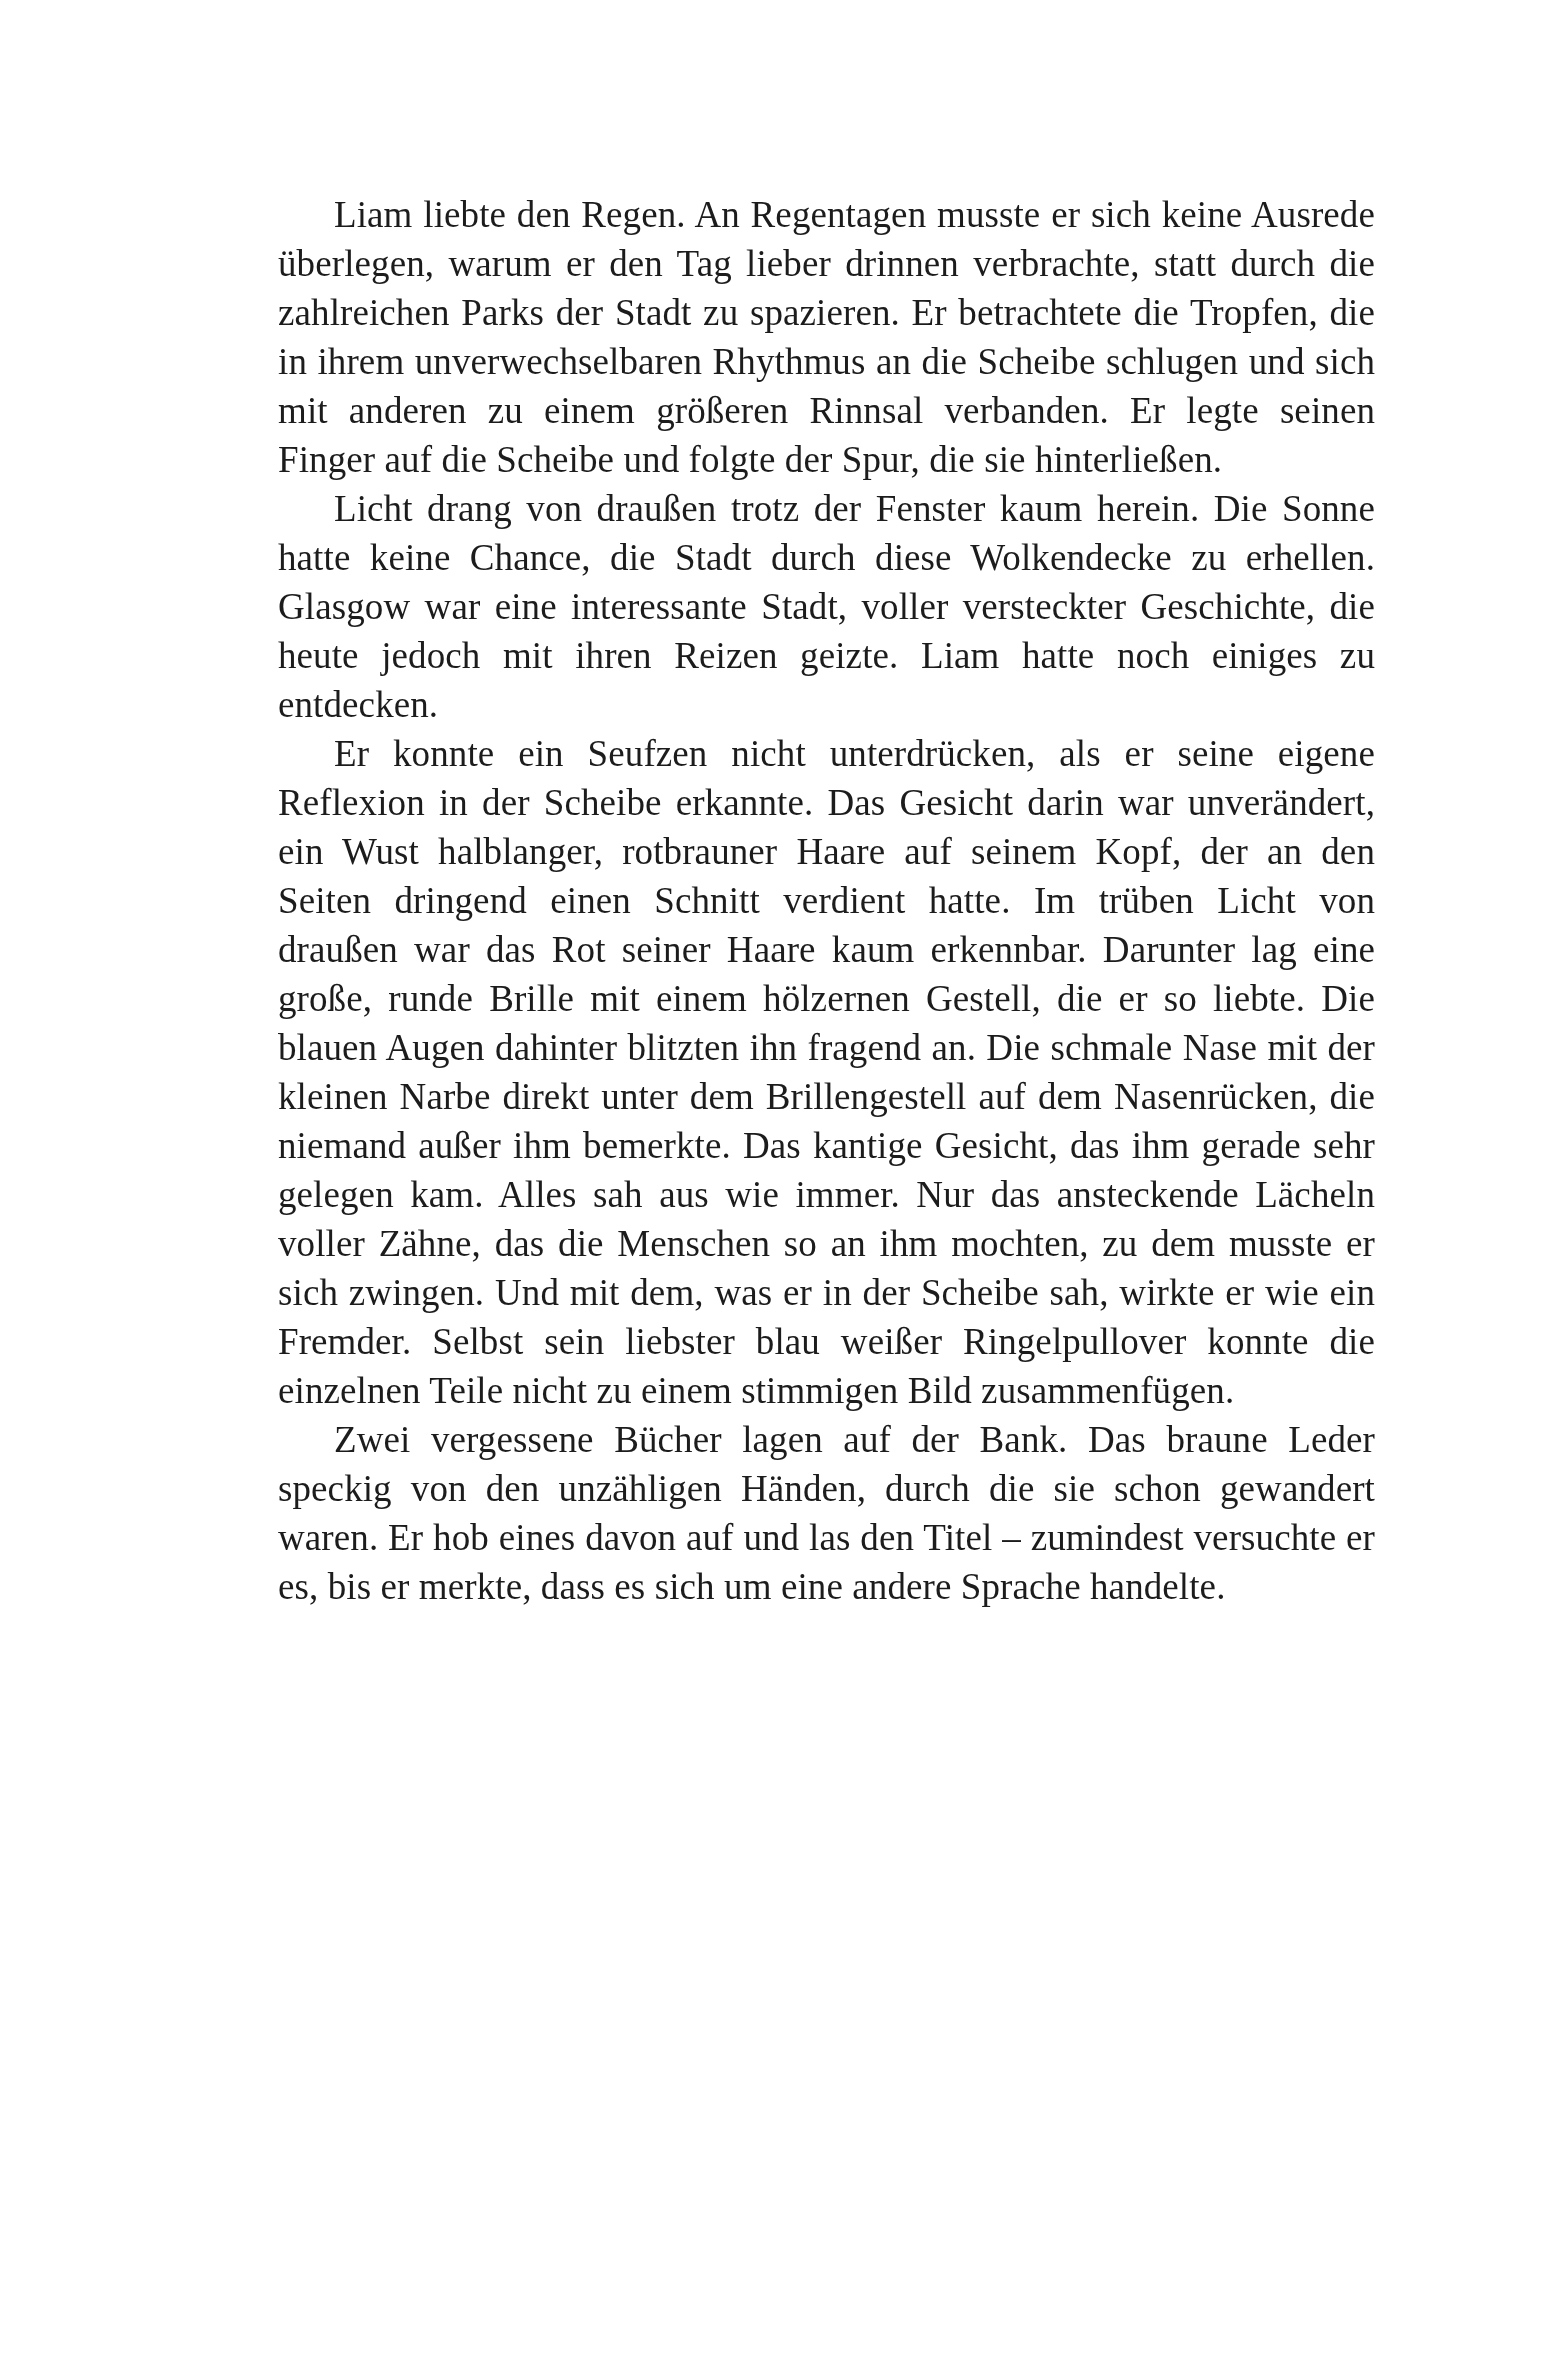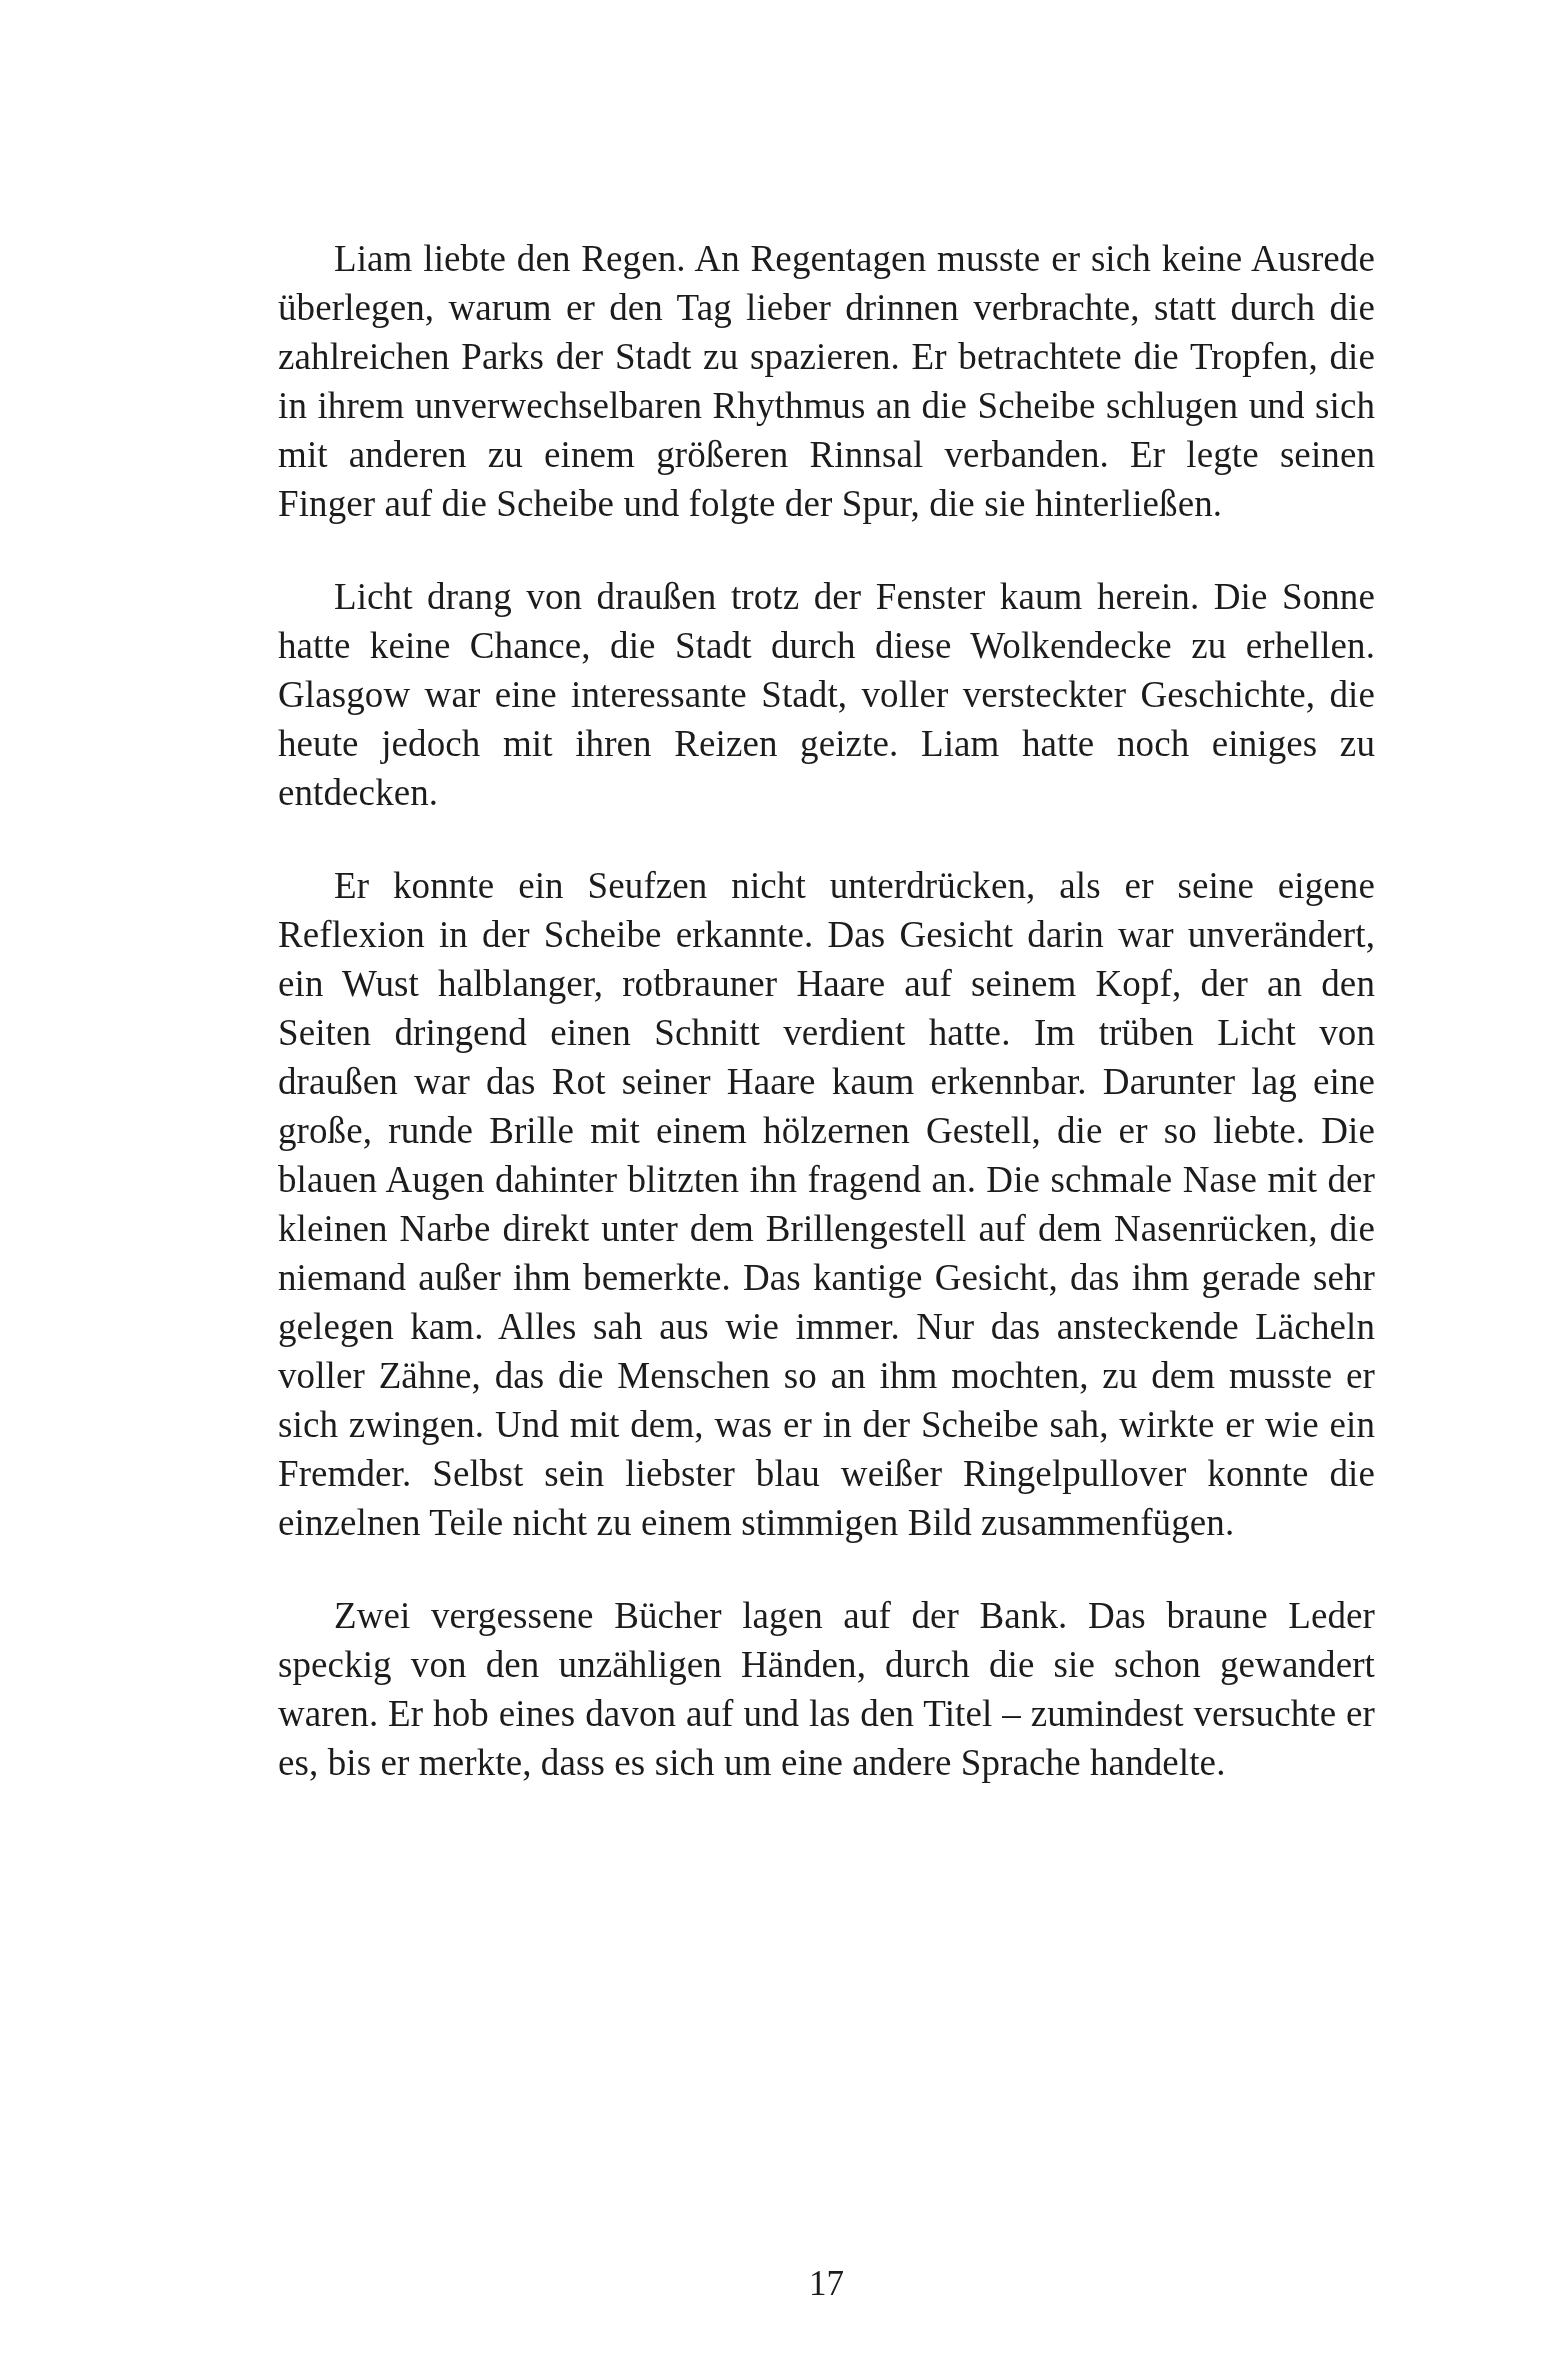"Liam liebte den Regen. An" .text-block p.indent { margin-top: 44px -> none }
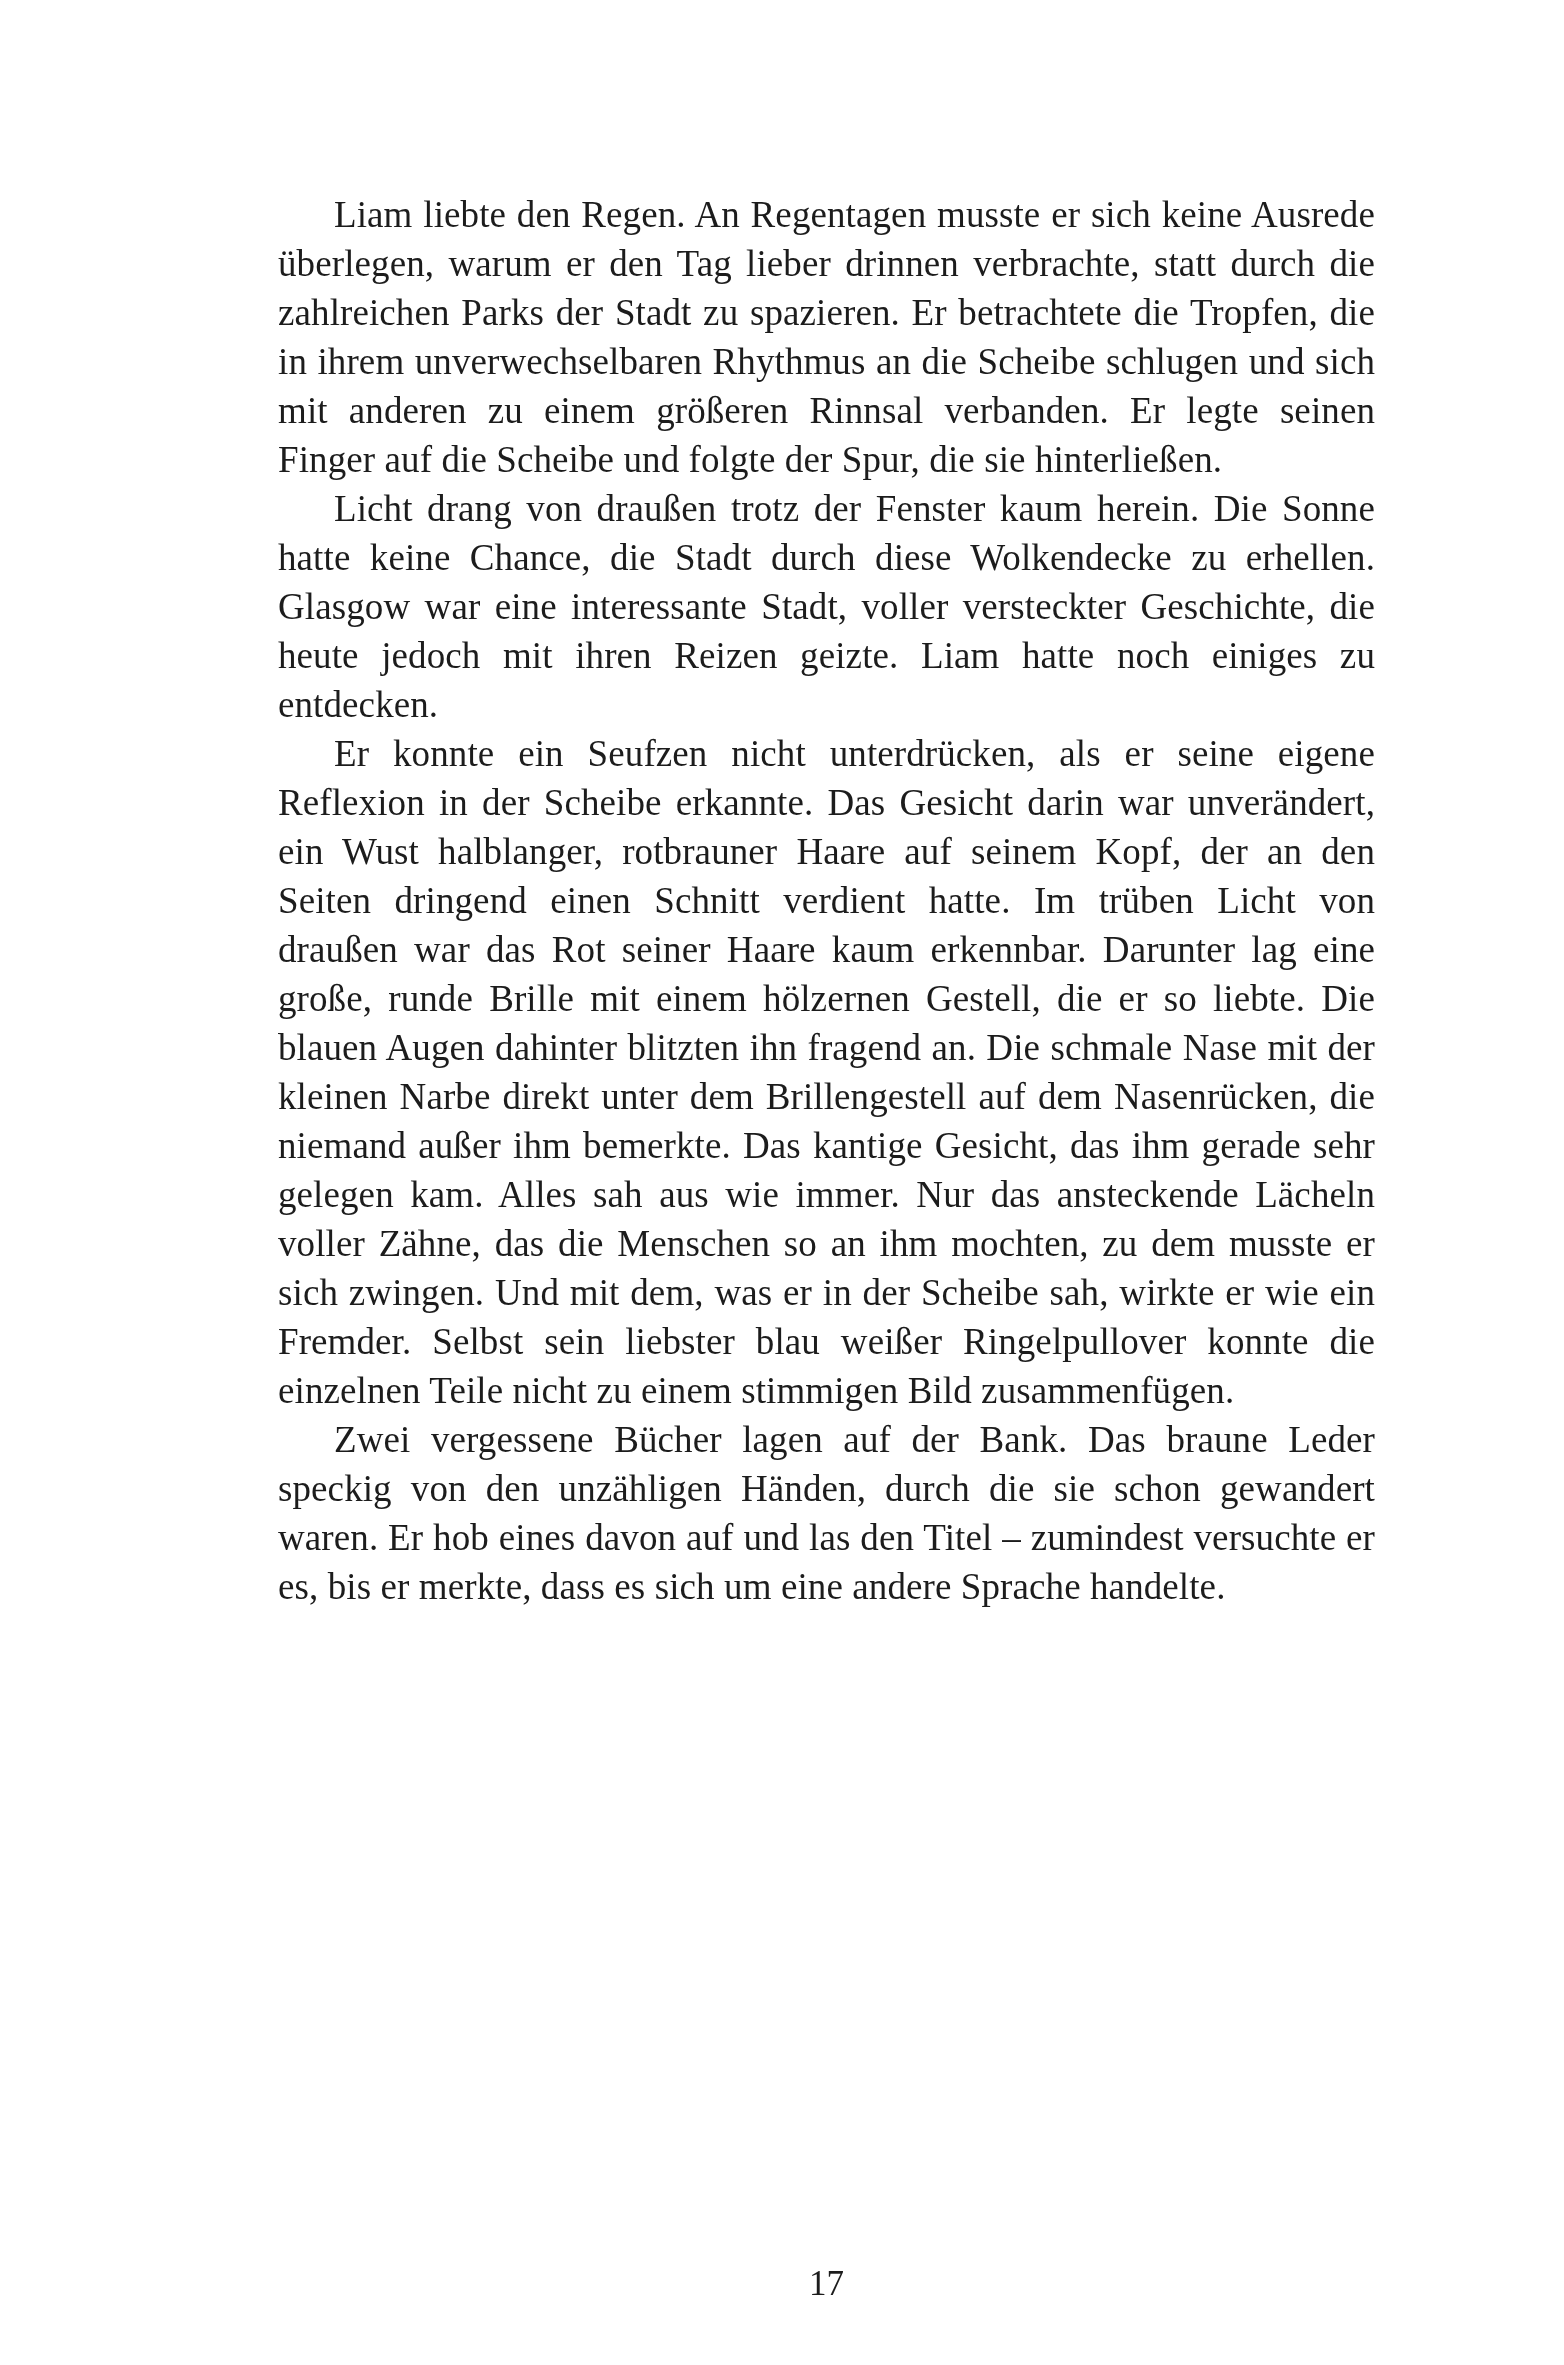"17" div.page-number { html: <div>17</div> -> none }
